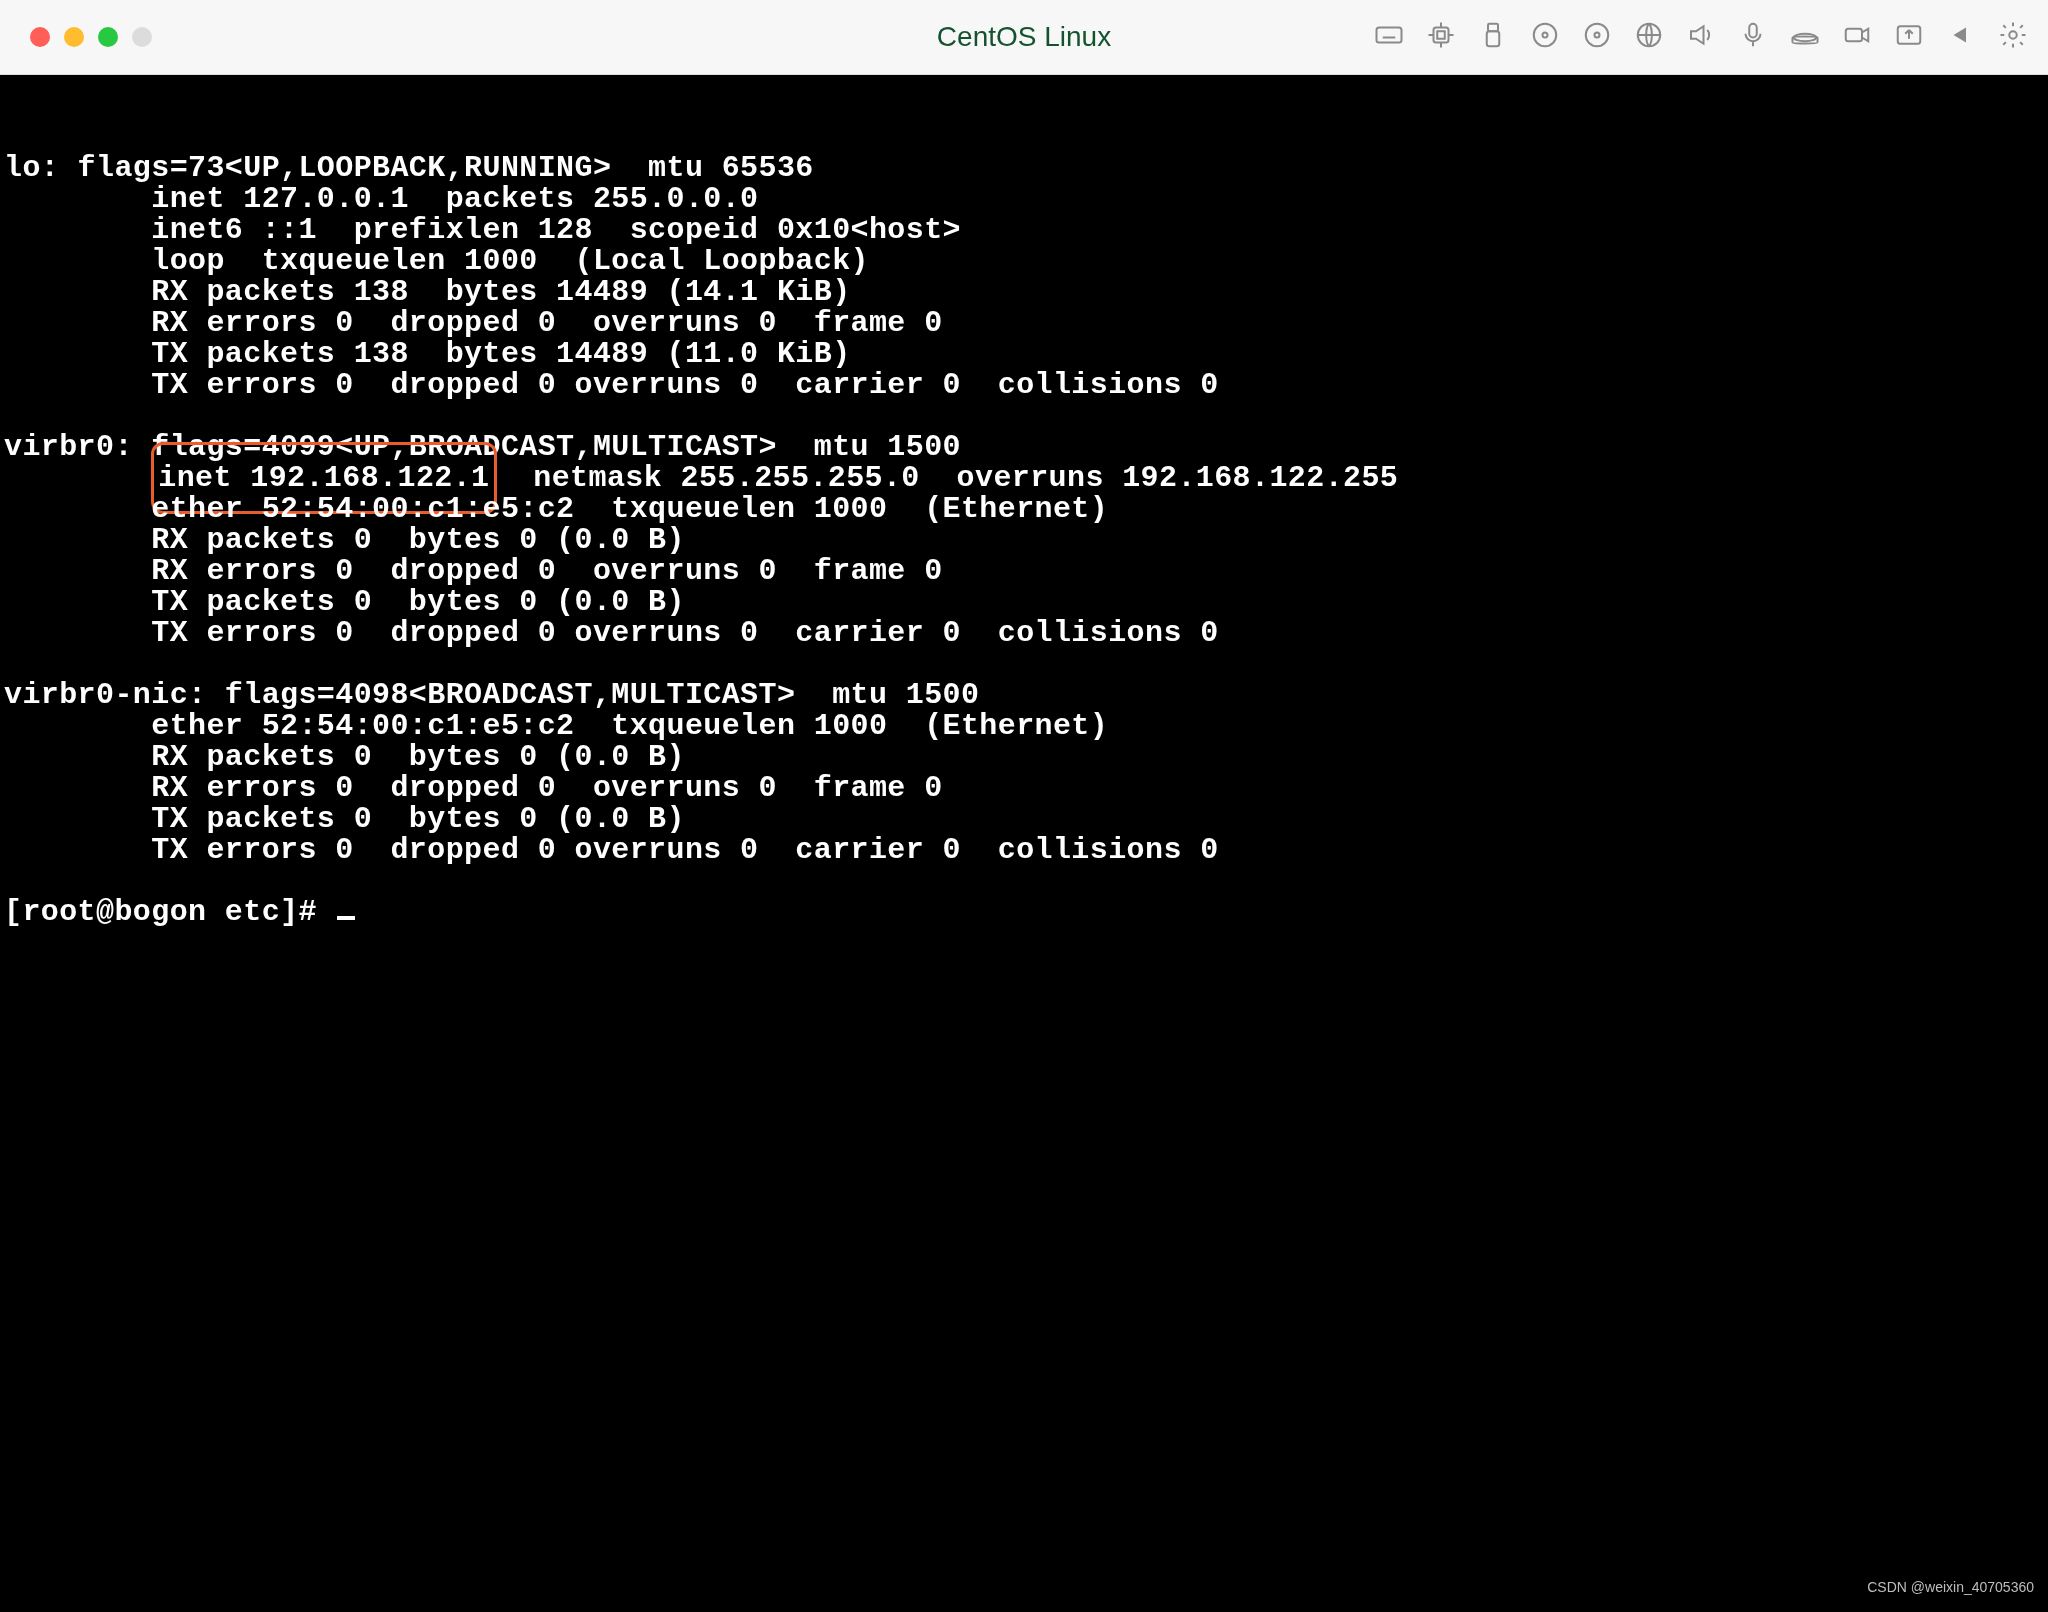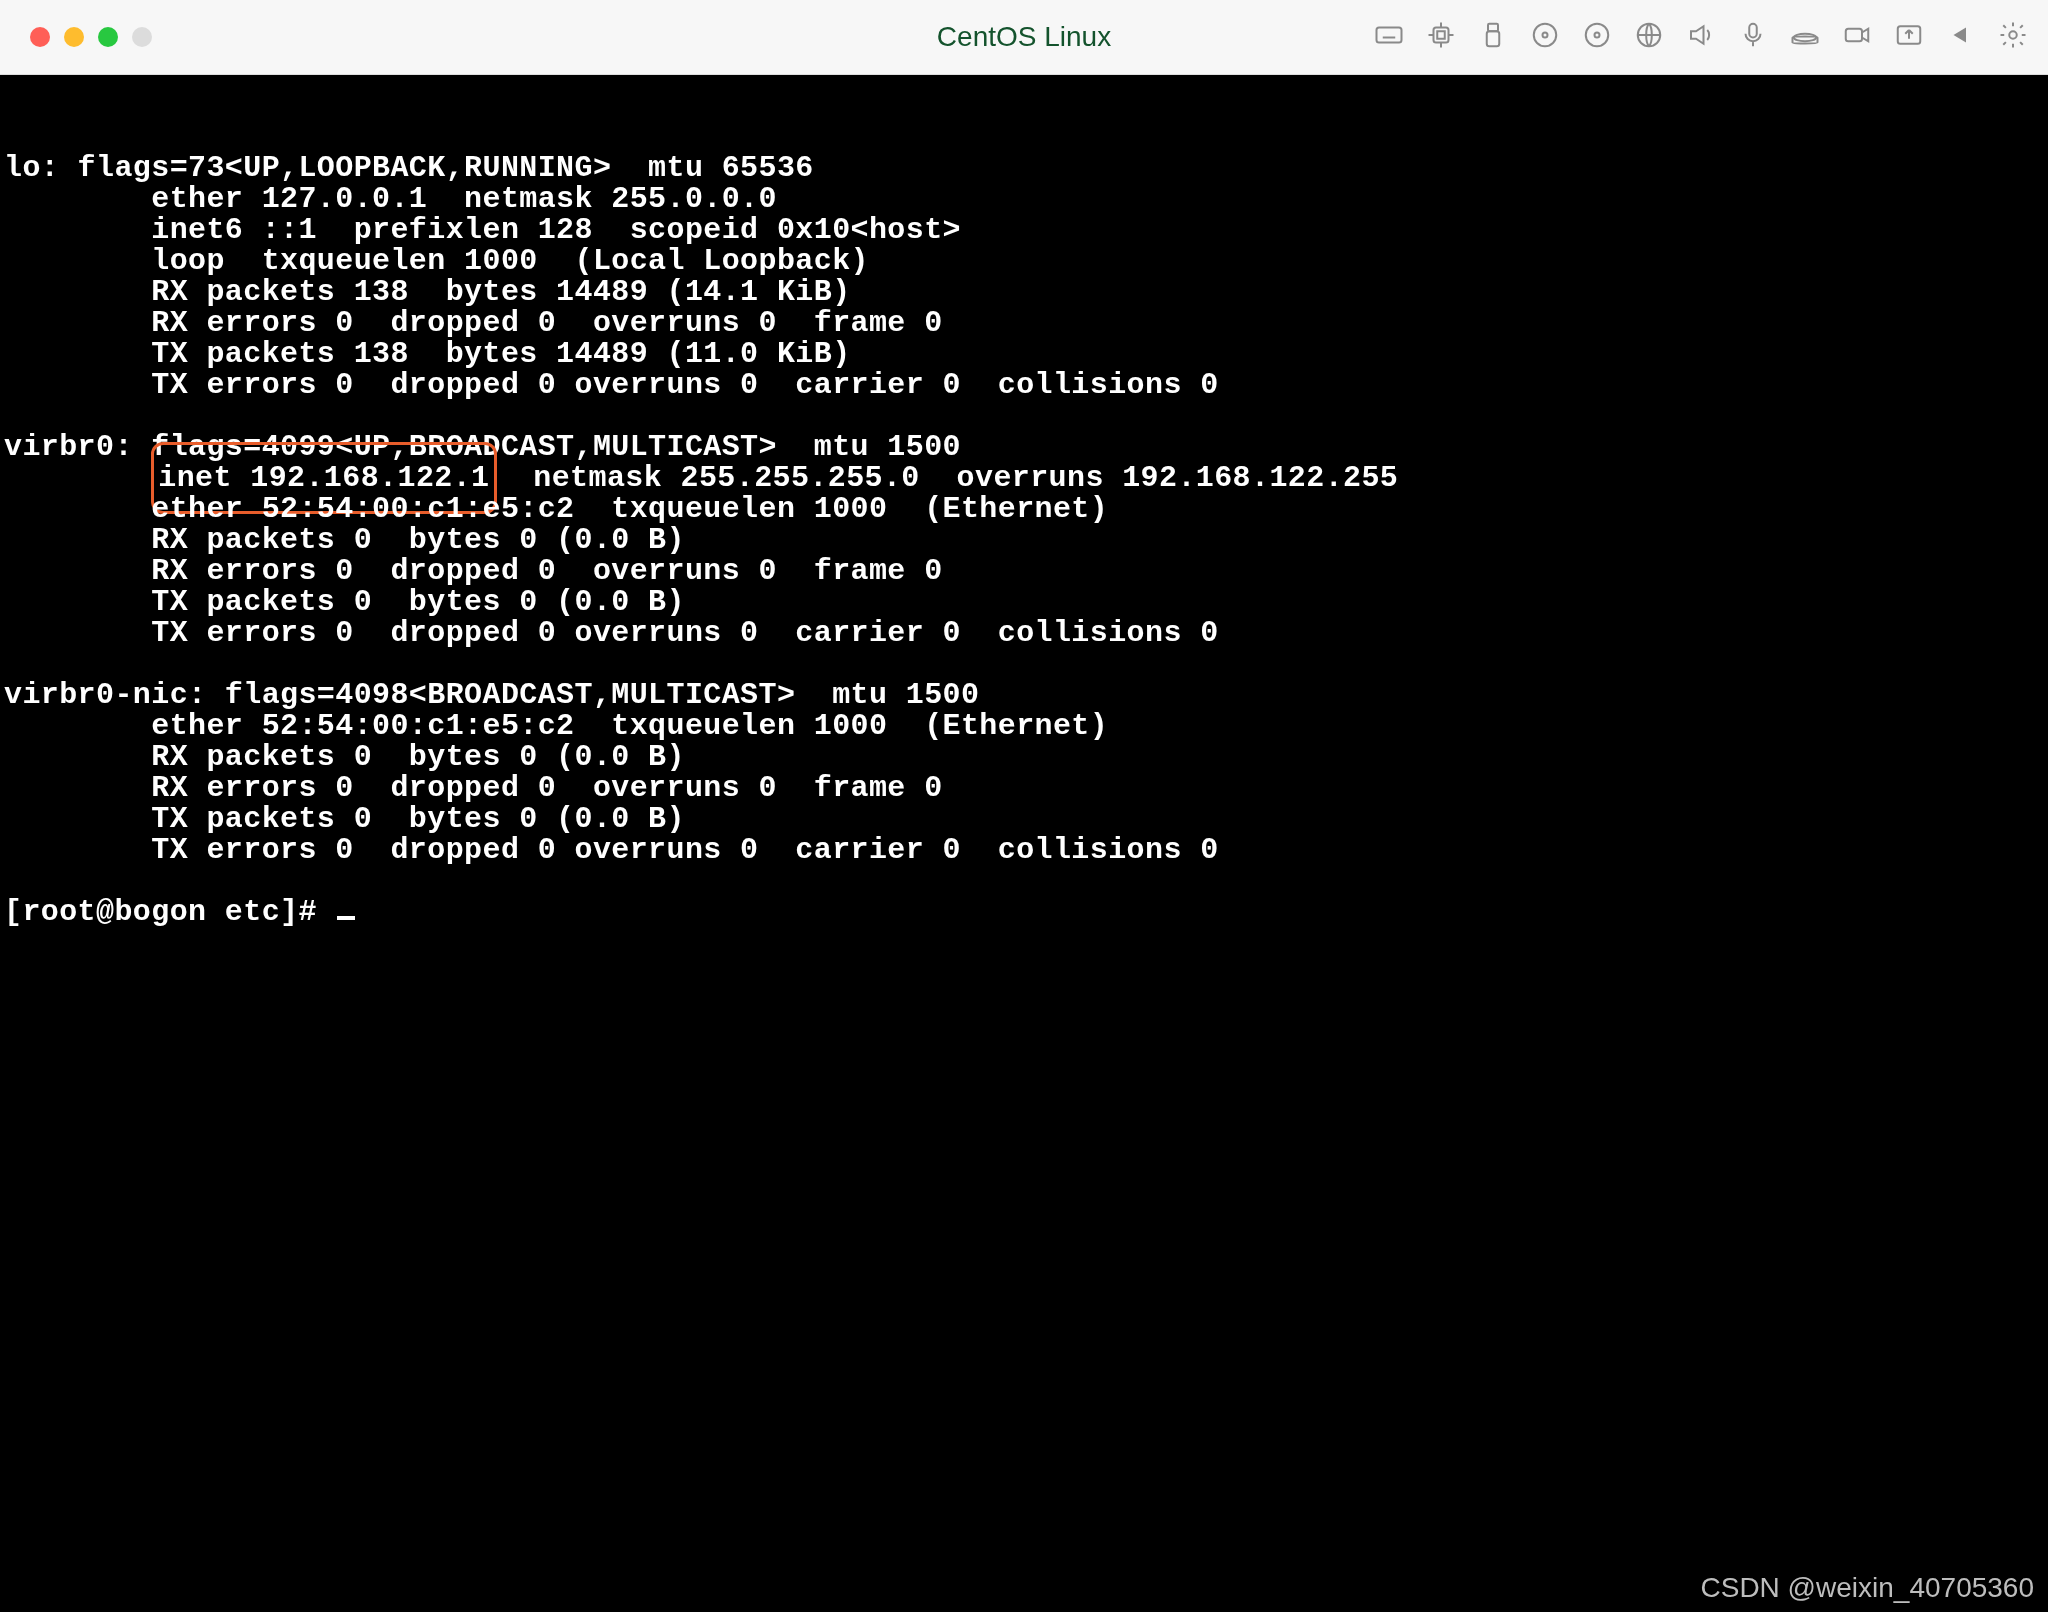"ether 127.0.0.1 netmask 255.0.0.0" span { text: ether 127.0.0.1  netmask -> inet 127.0.0.1  packets }
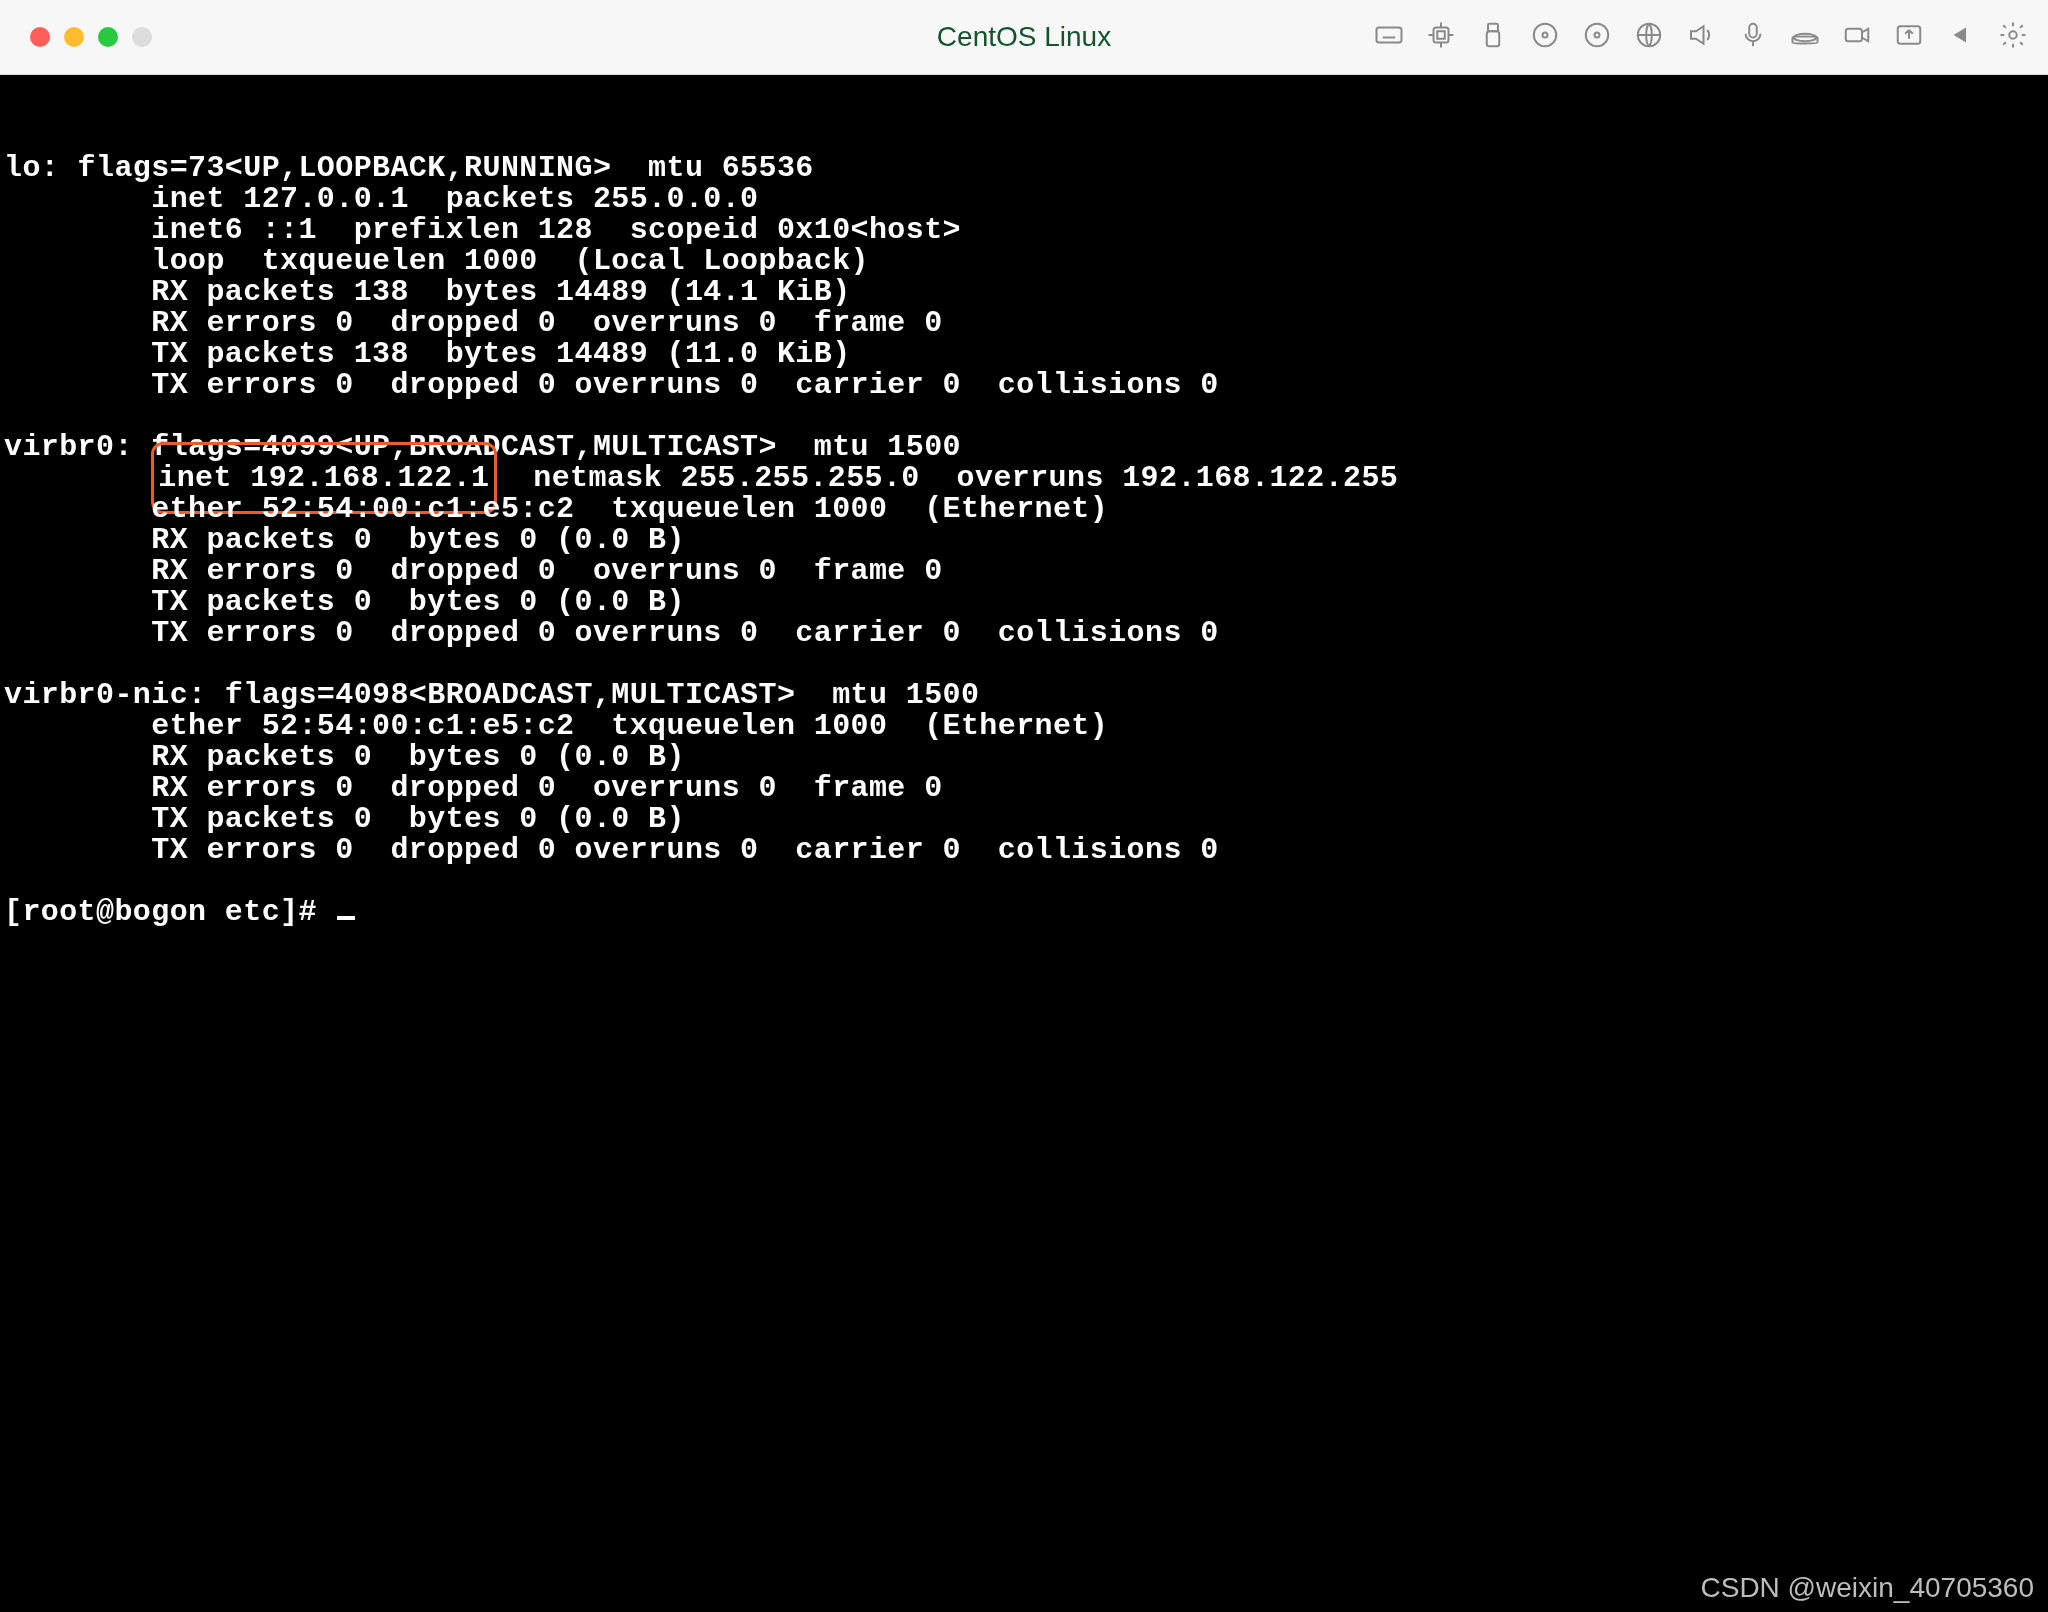"CSDN @weixin_40705360" .watermark { font-size: 28px -> 14px }
